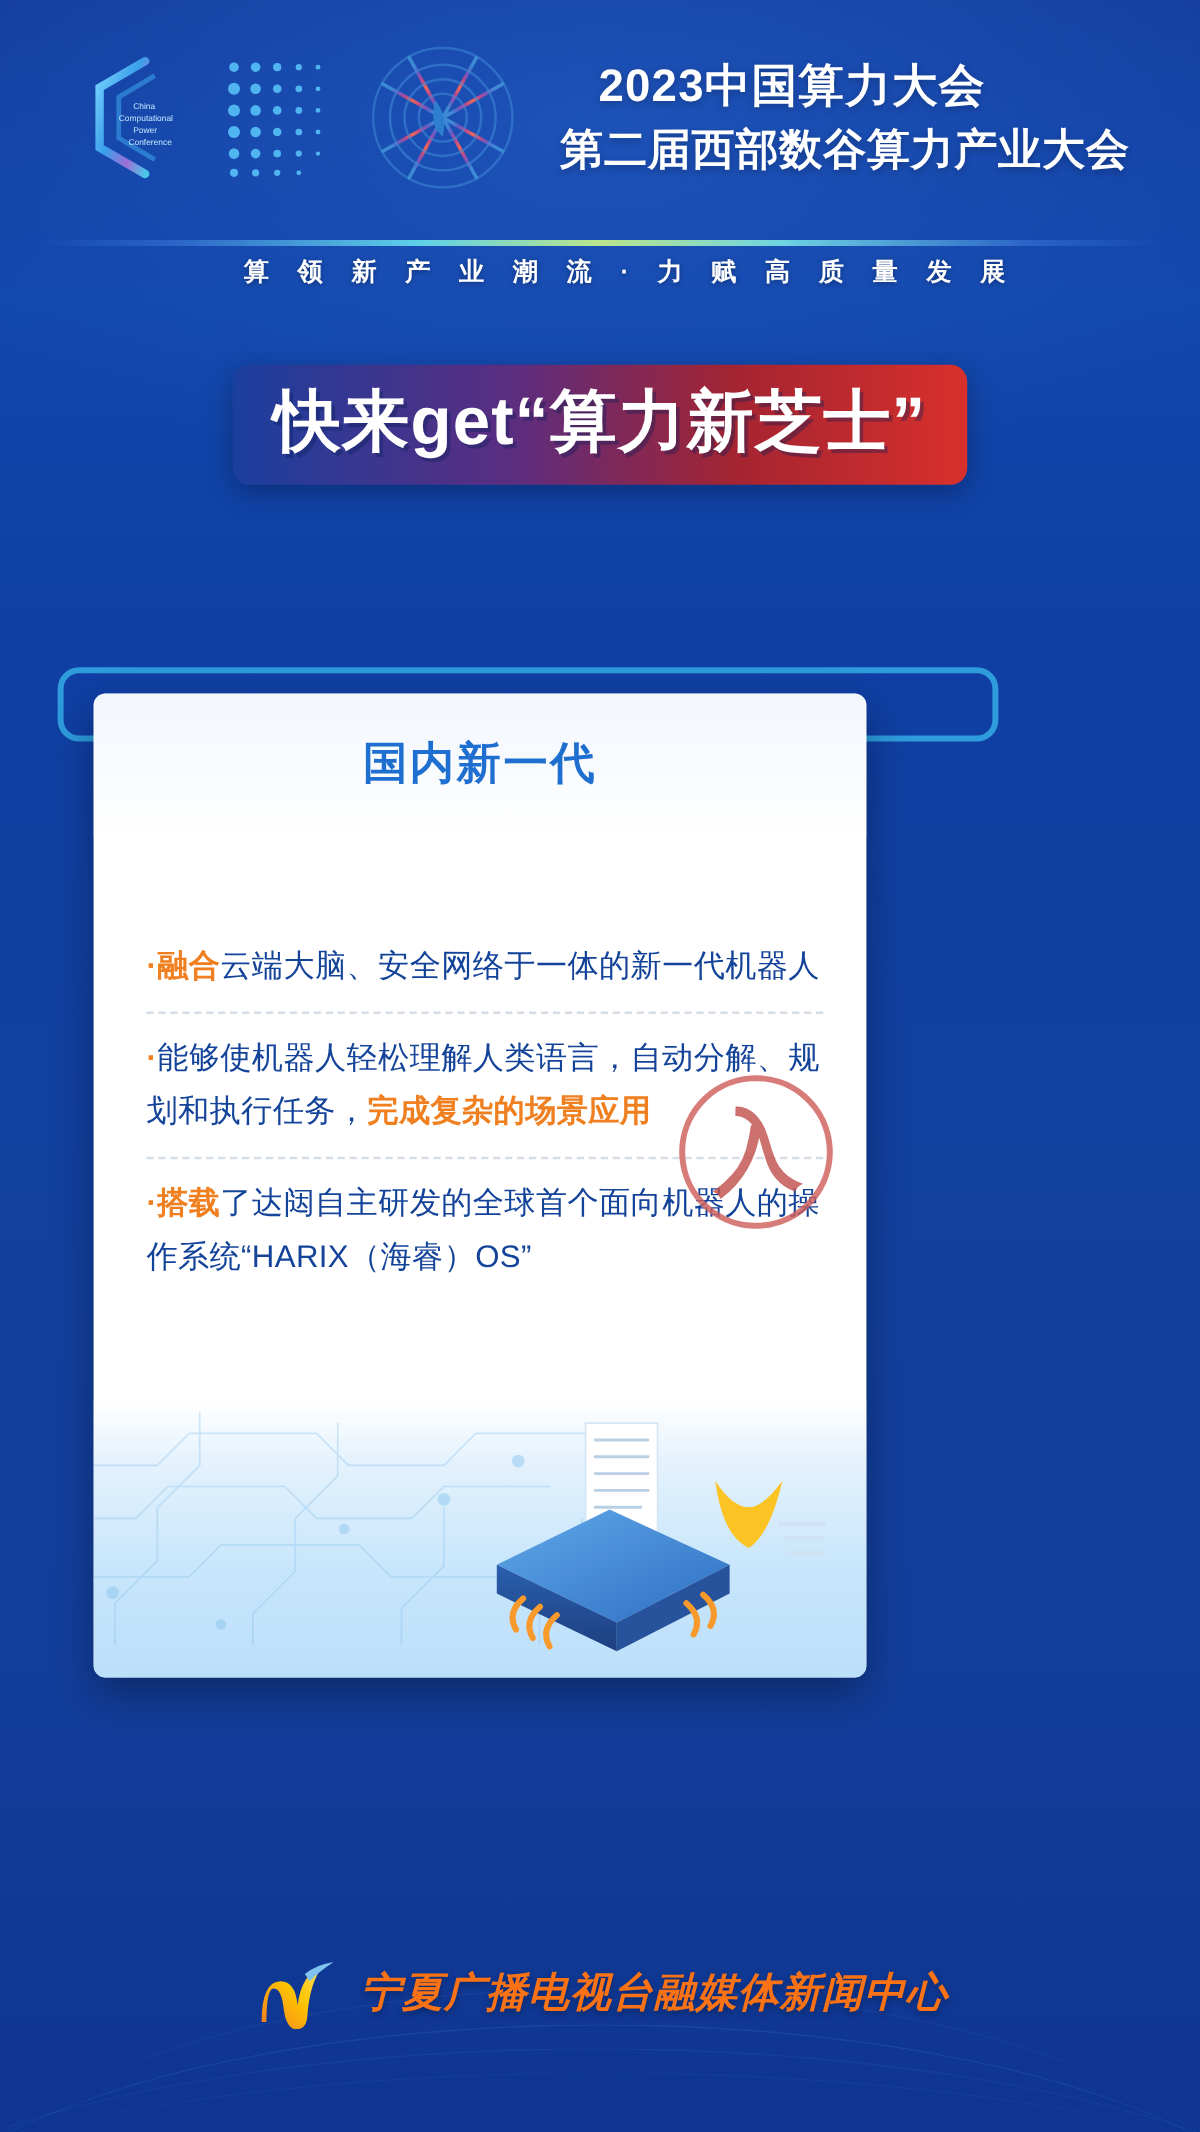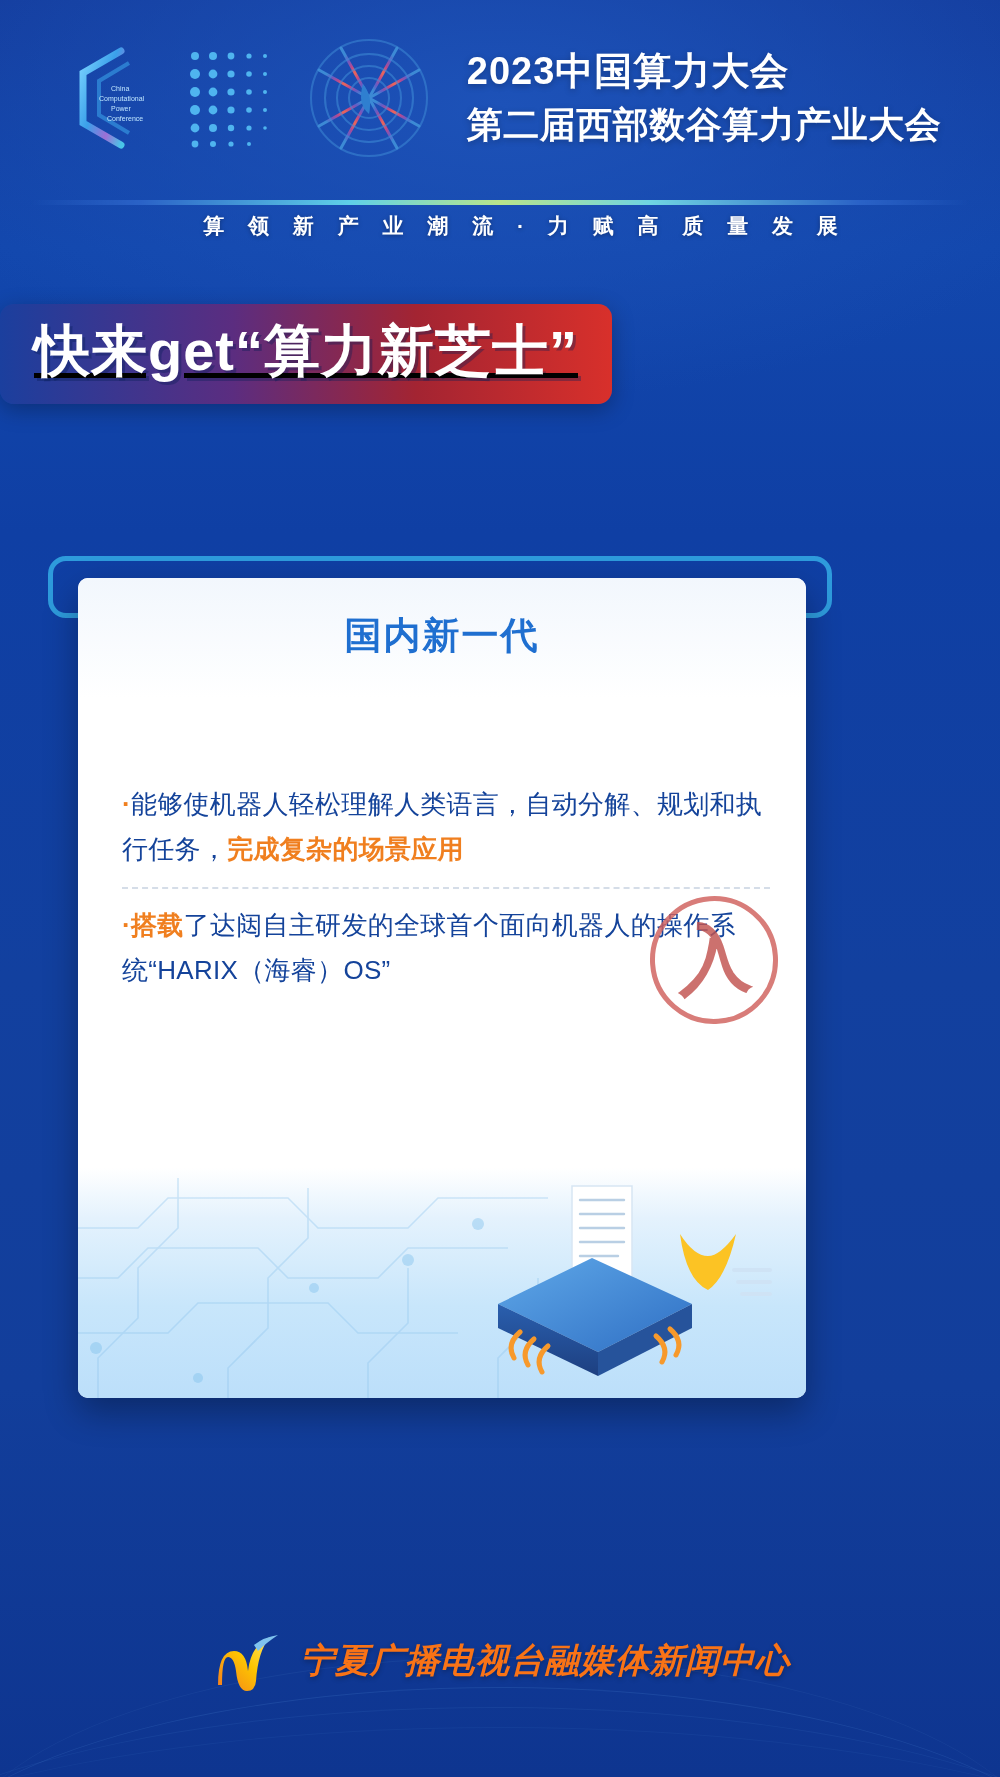"2023中国算力大会" .conf-title .l1 { margin-left: none -> 32px }
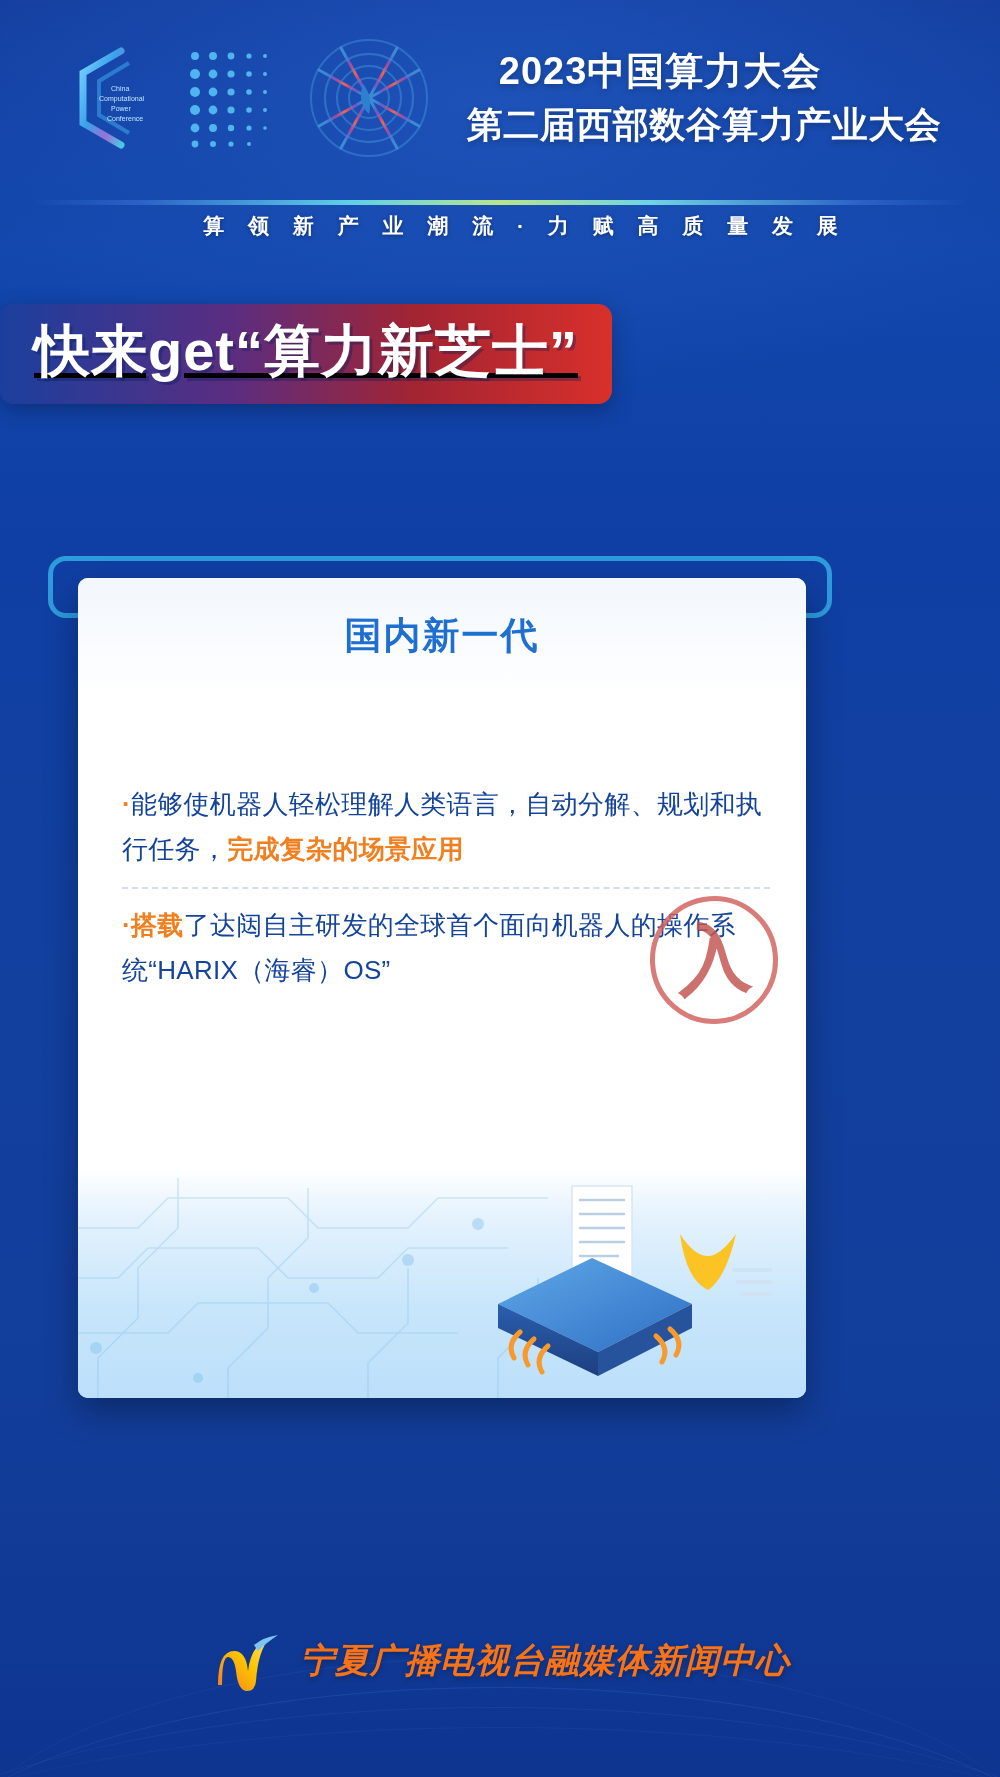"快来get“算力新芝士”" .hl-2-row { justify-content: none -> center; text-decoration: underline -> none }
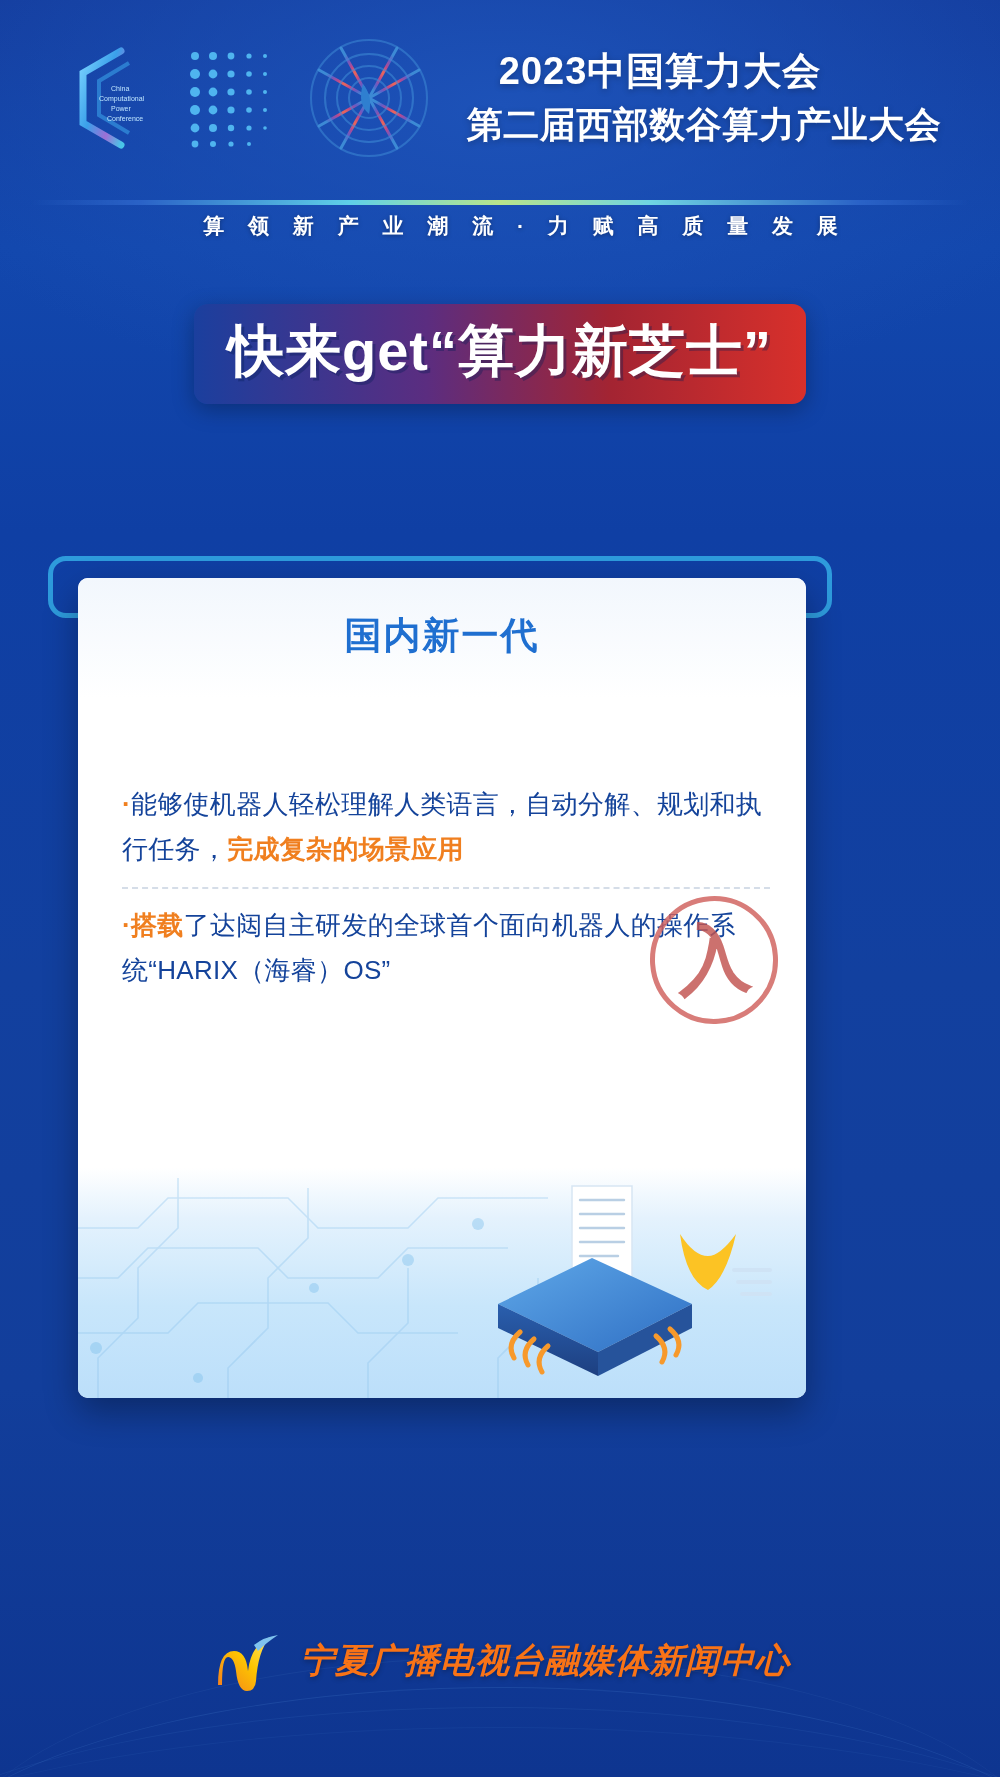"国内新一代" .card { width: 728px -> 644px }
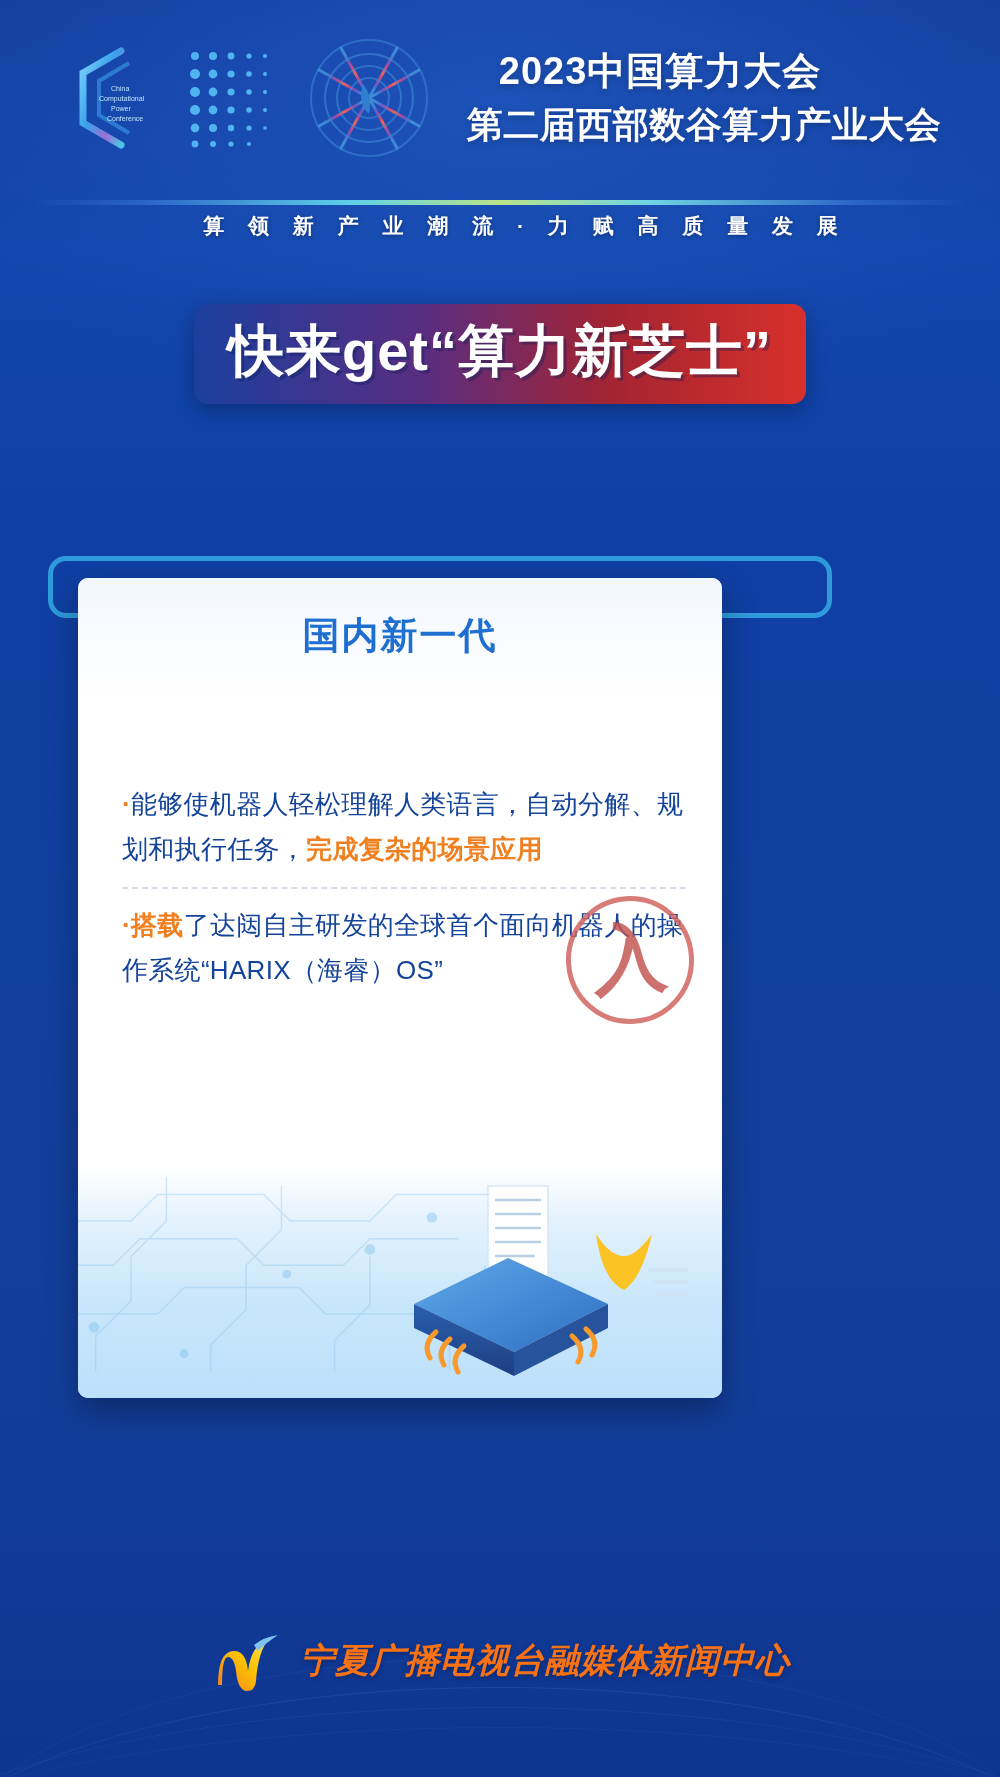"·融合云端大脑、安全网络于一体的新一代机器人" div.bullet { html: none -> <div> <span>·</span><span>融合</span><span>云端大脑、安全网络于一体的新一代机器人</span> </div> }
